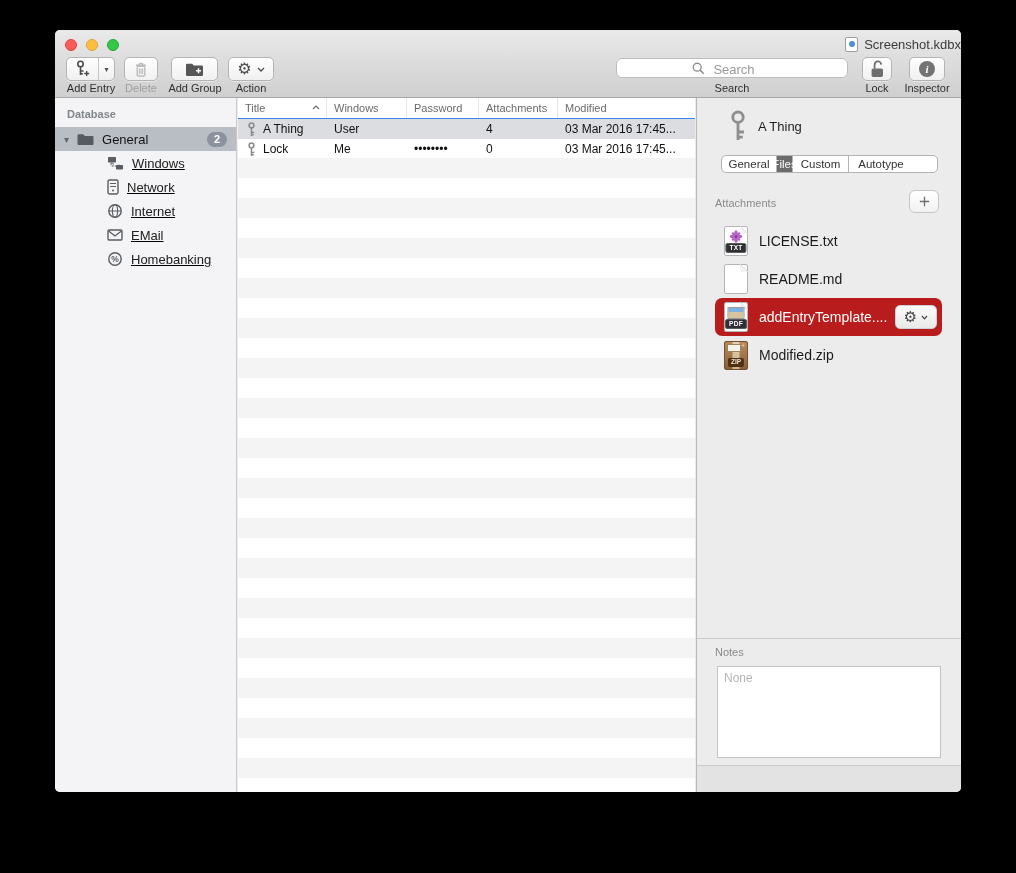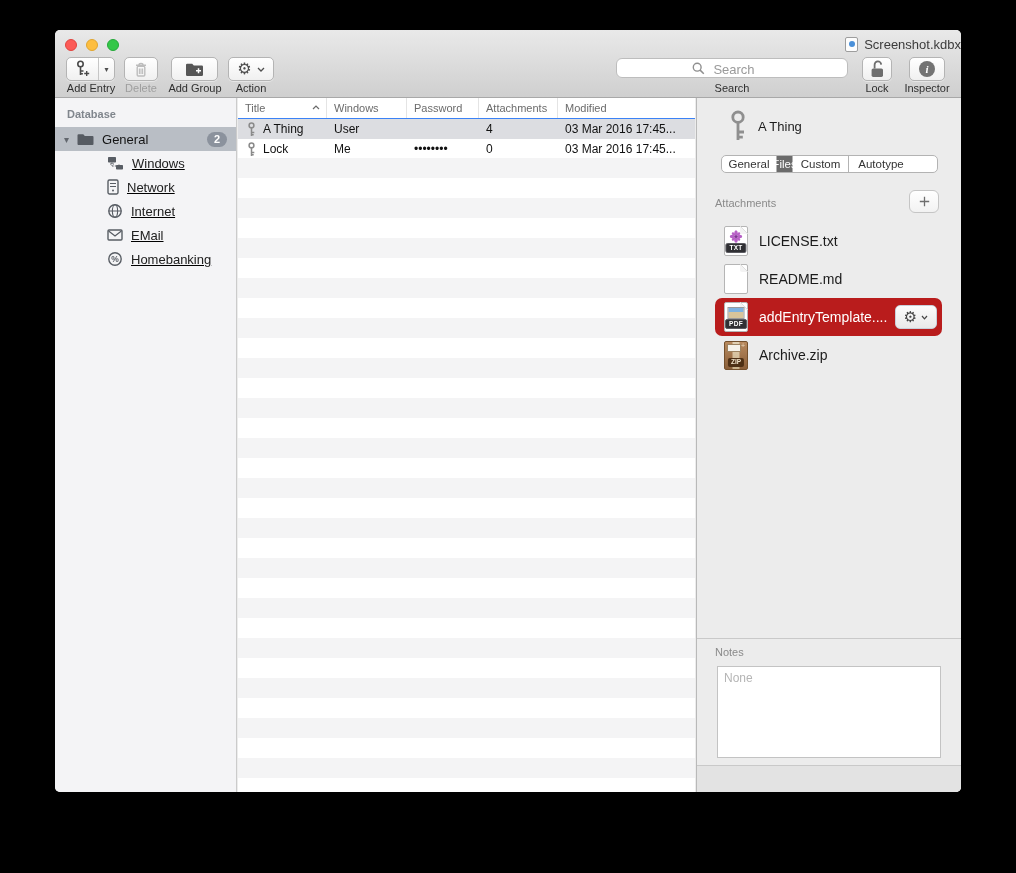"Archive.zip" span.fname { text: Archive.zip -> Modified.zip }
